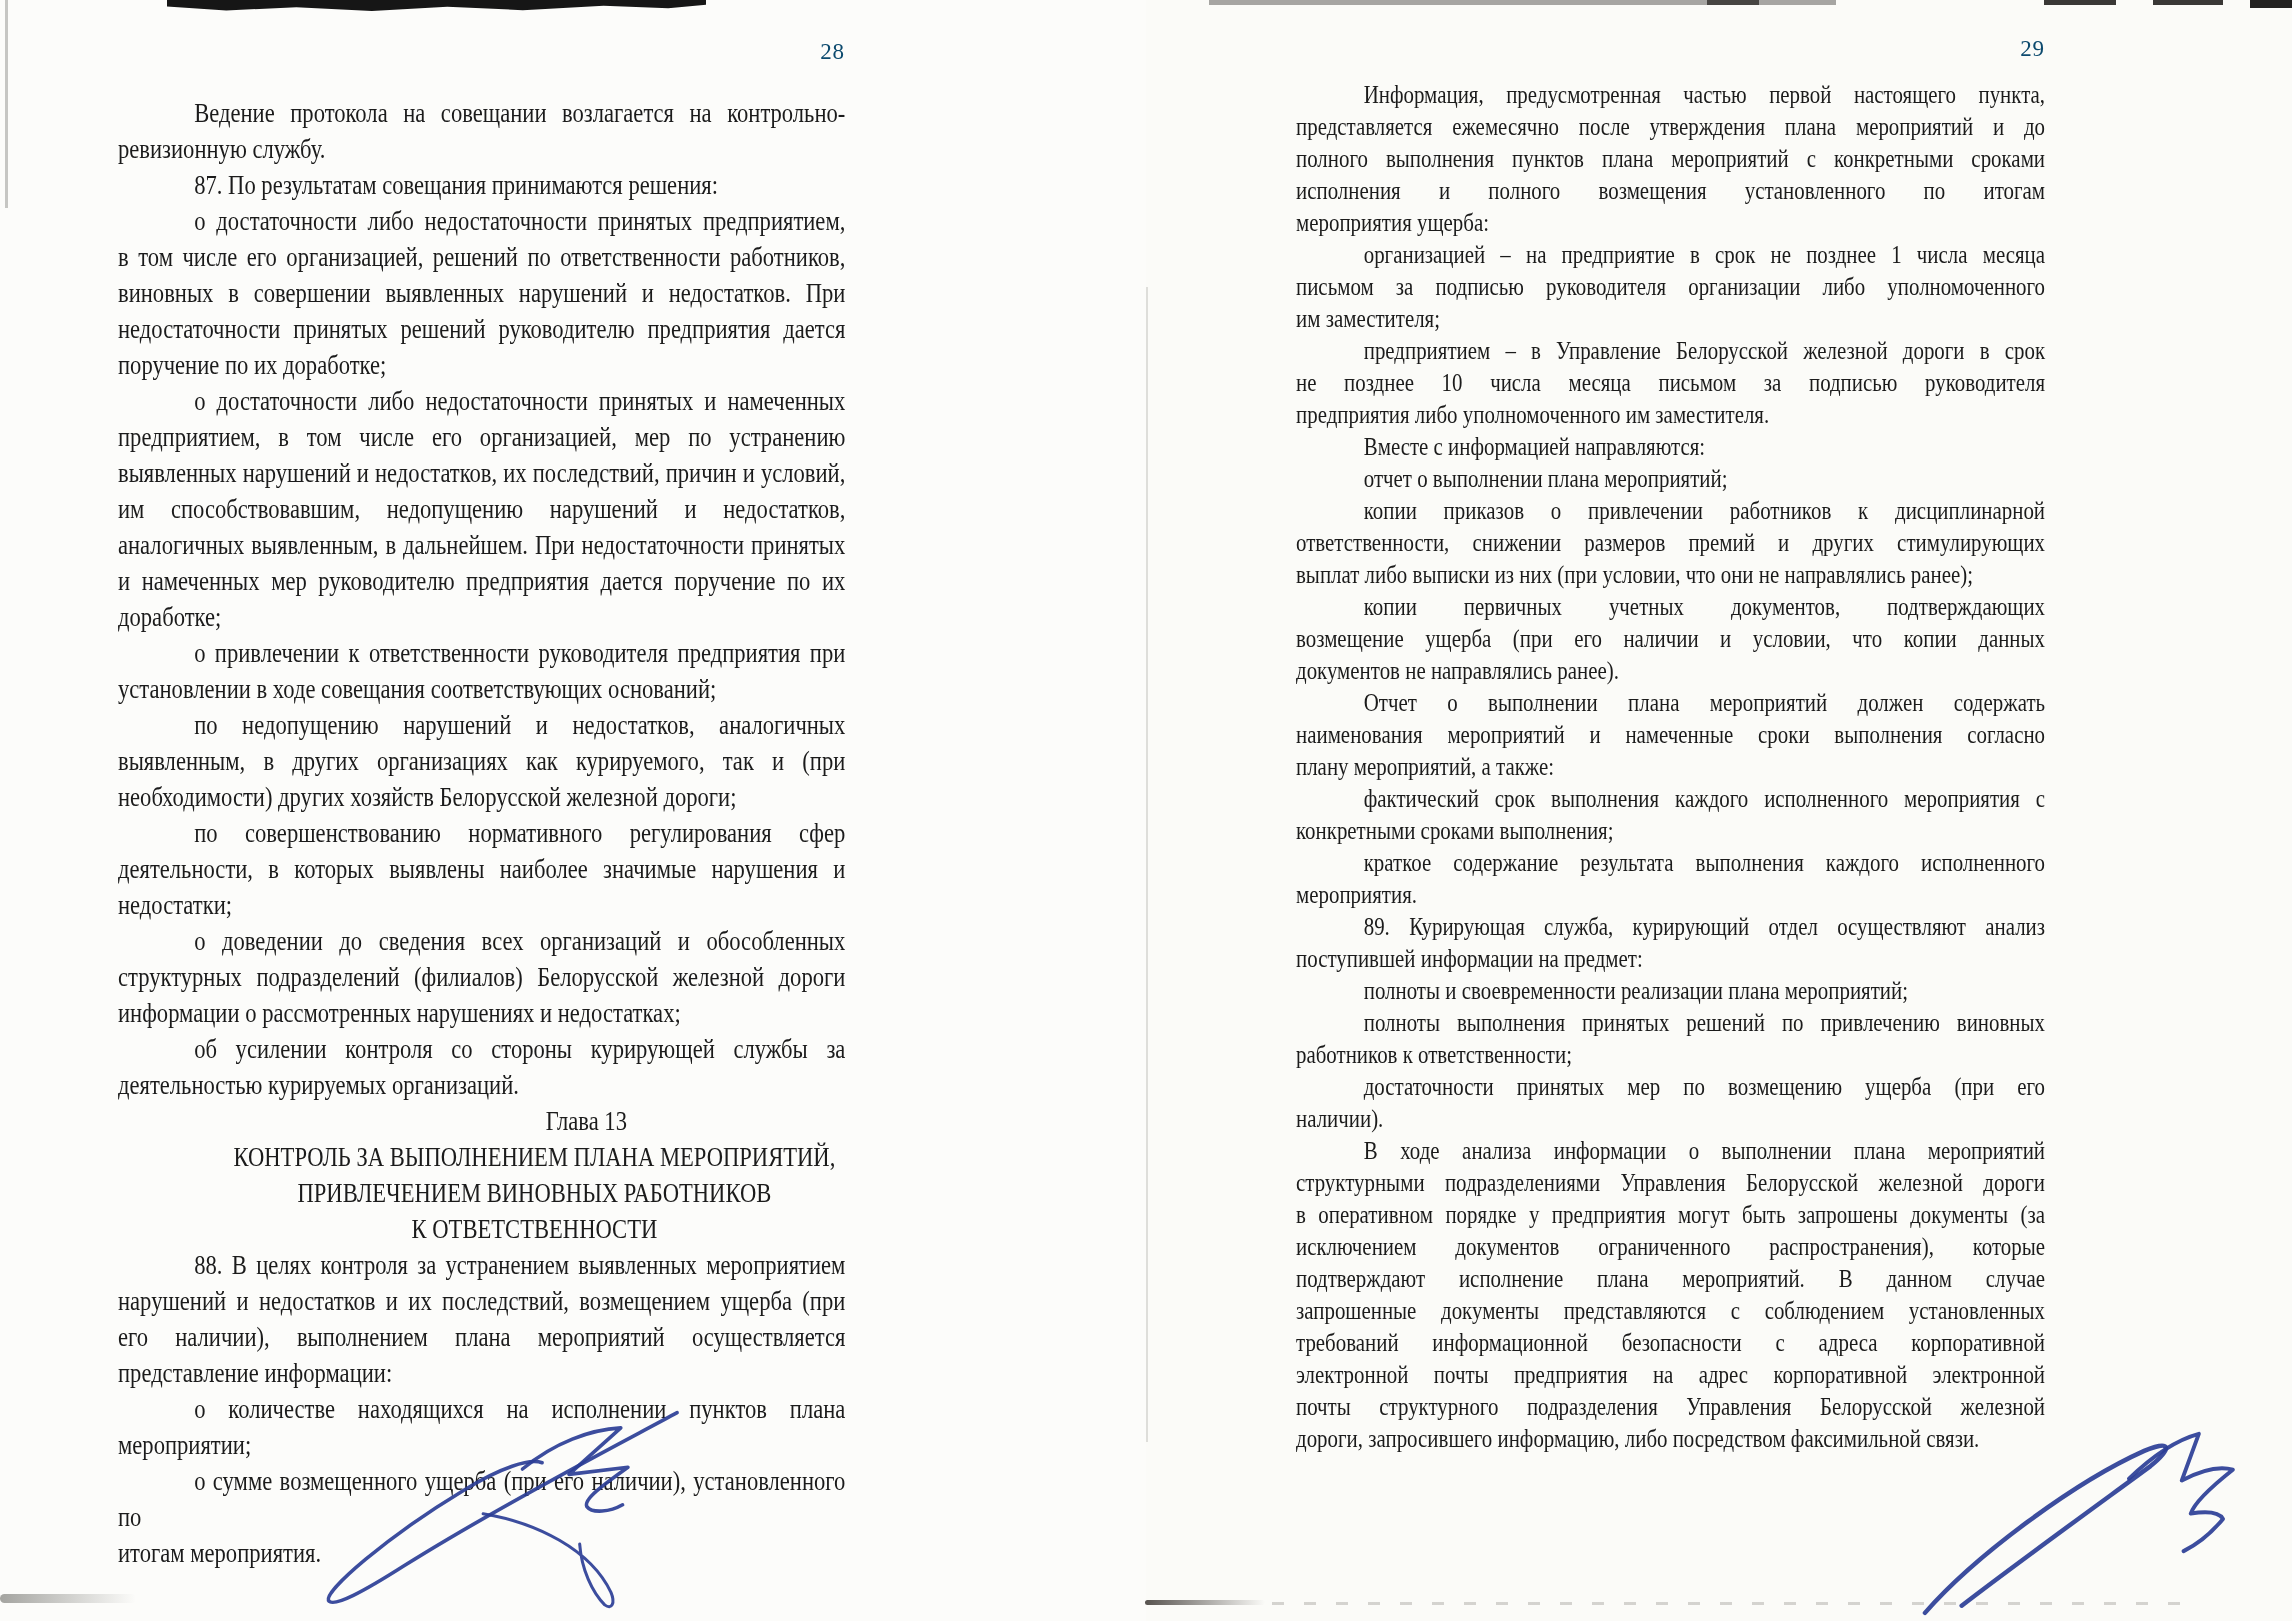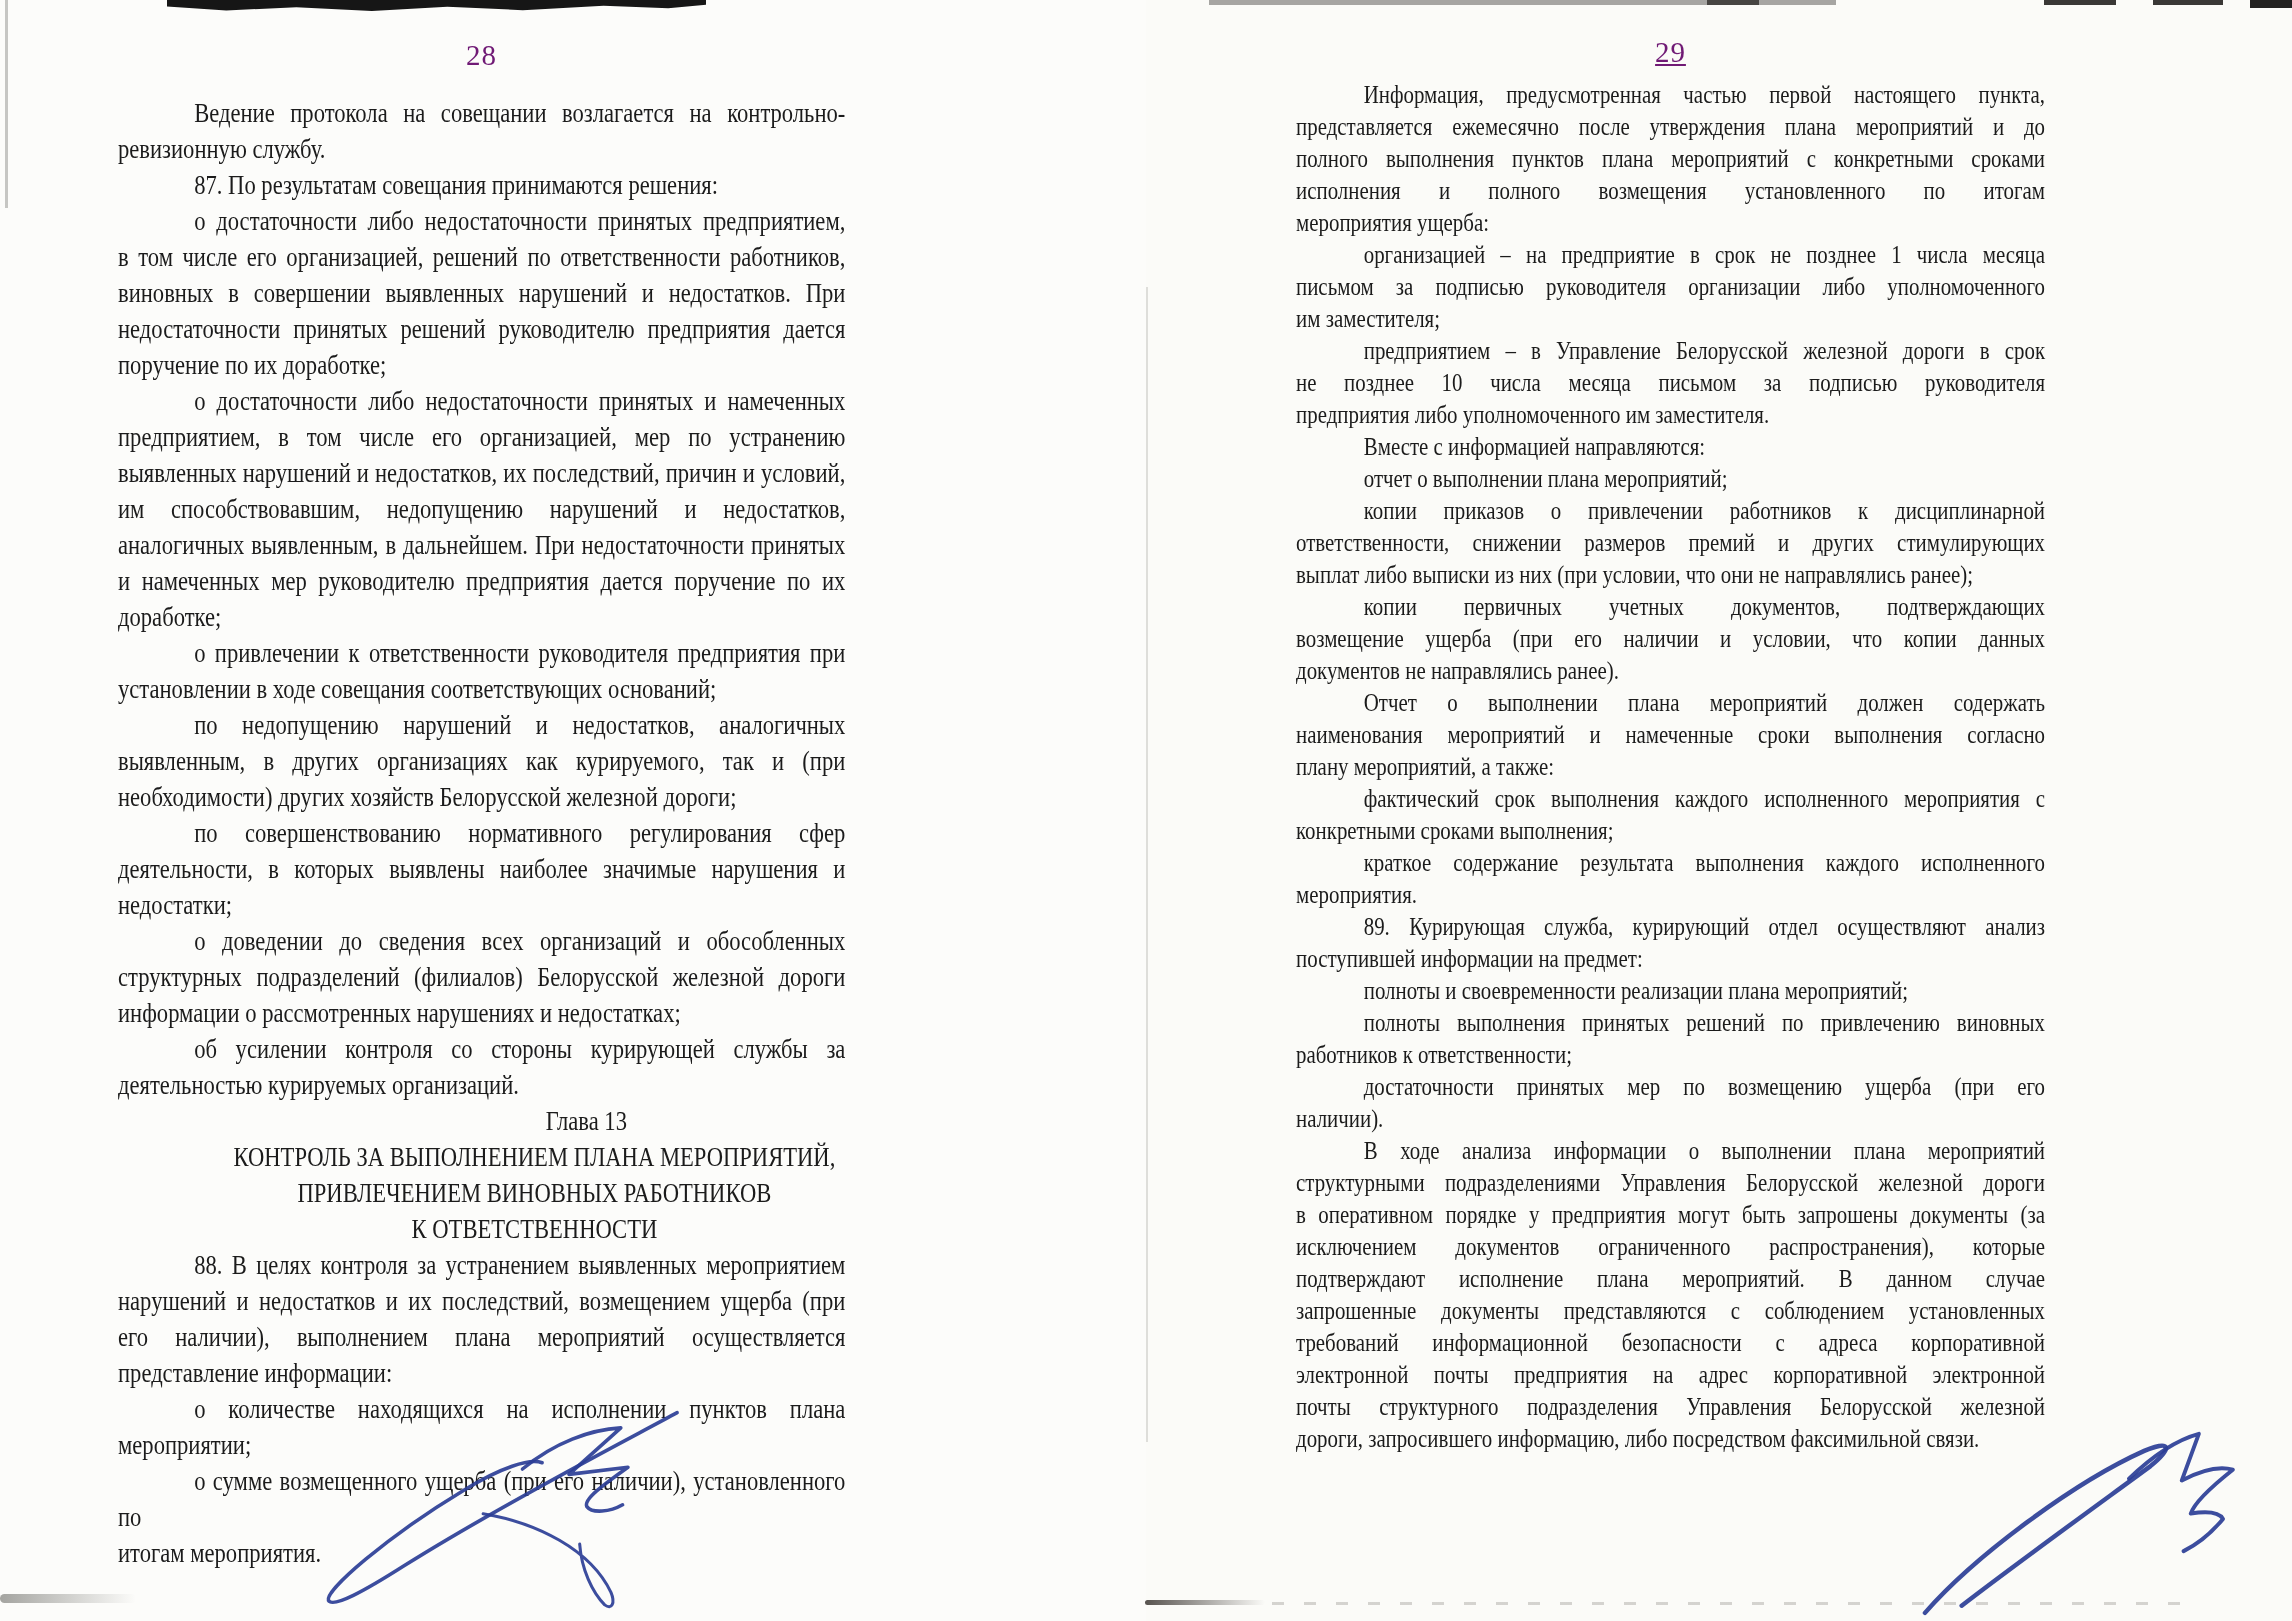"28" .pagenum { color: #701a75 -> #0c4a6e; font-size: 29px -> 23px; text-align: center -> right }
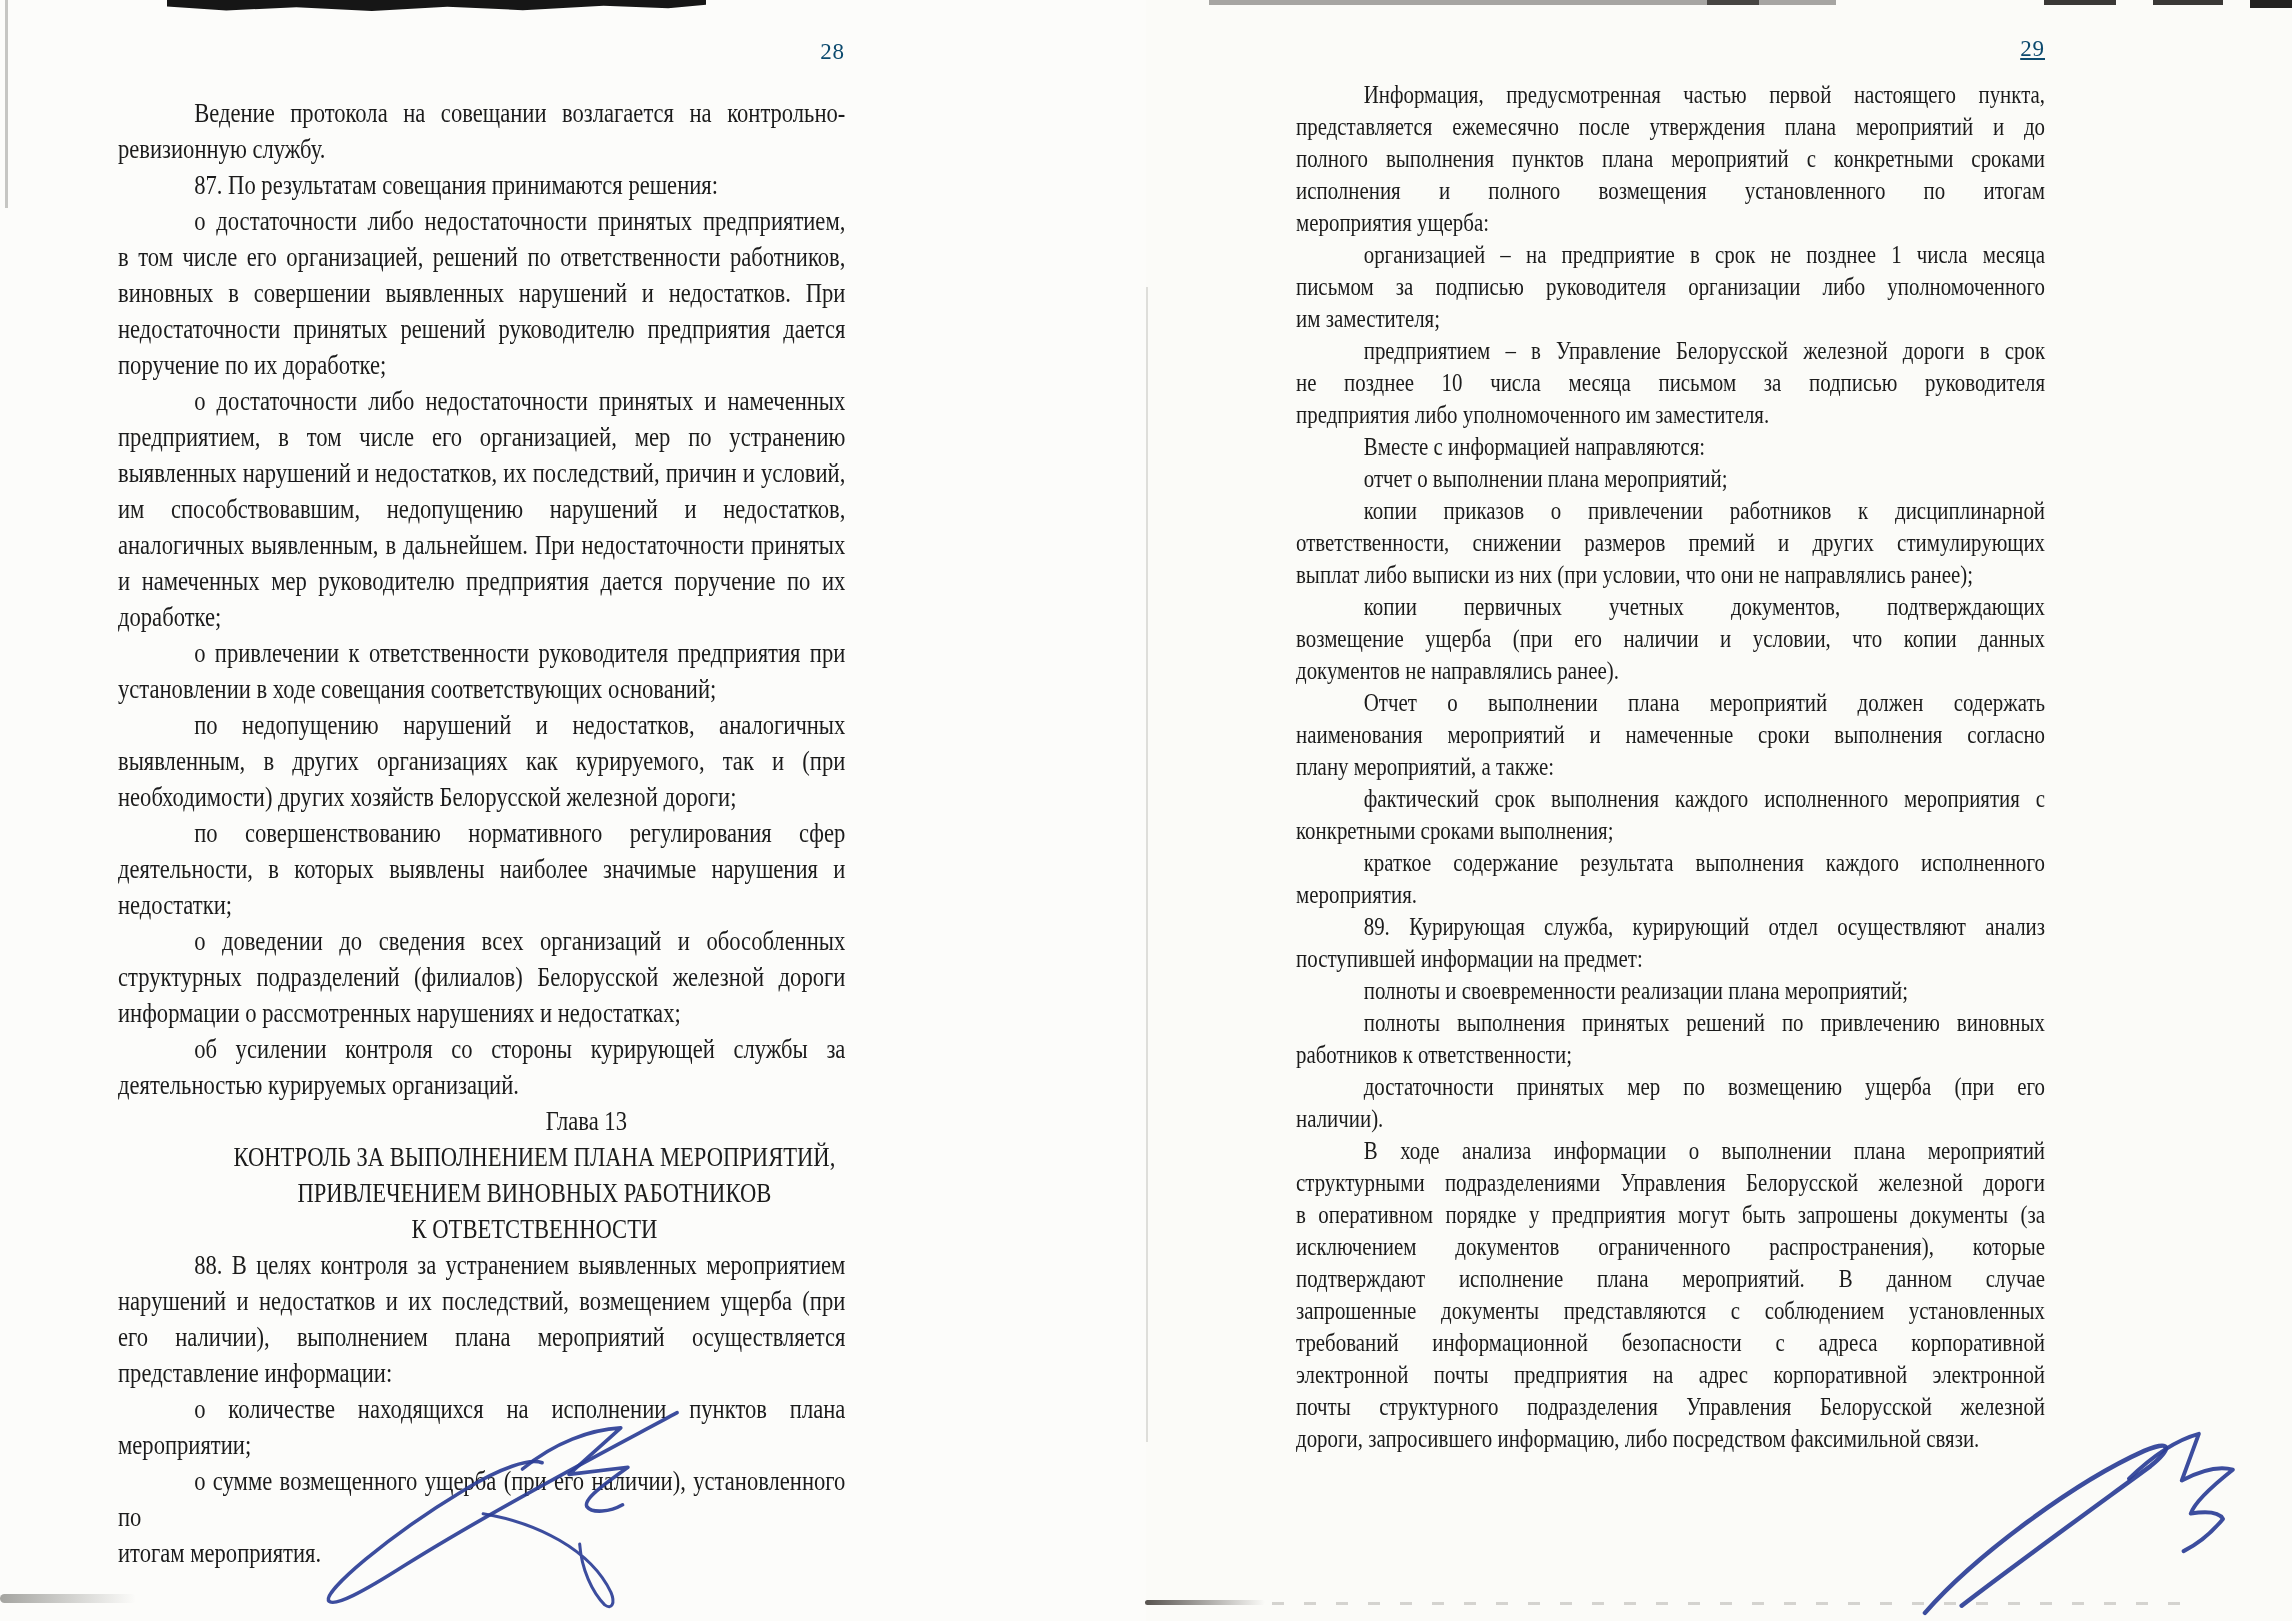"29" .pagenum-right { text-decoration: underline -> none }
